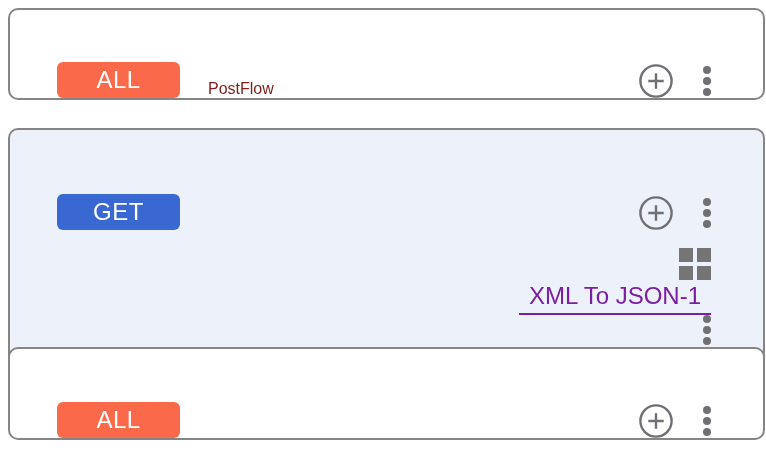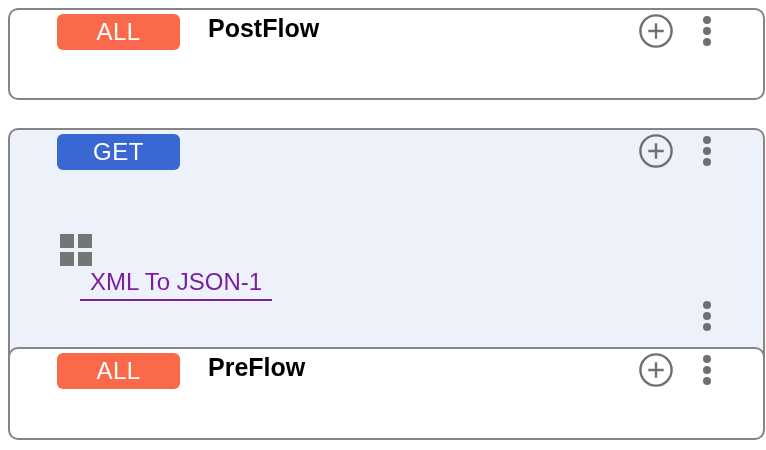"ALL" .row { align-items: flex-start -> flex-end; padding: 4px 52px 0 47px -> 18px 52px 0 47px }
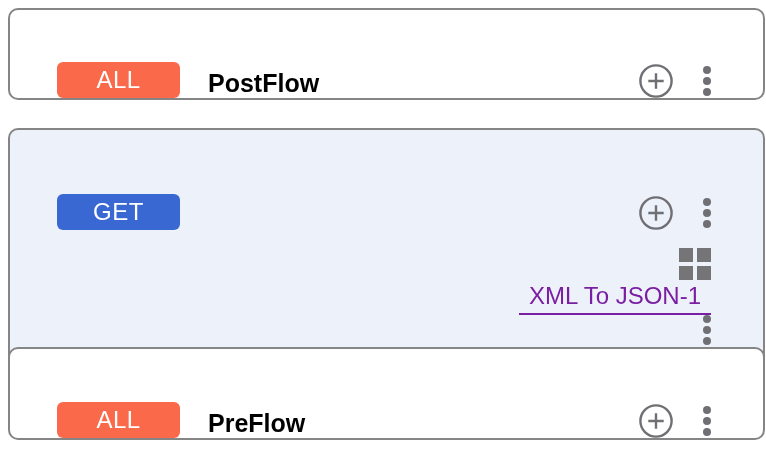"PostFlow" .flow-title { color: #000000 -> #7f1d1d; font-size: 25px -> 16px; font-weight: 700 -> 400 }
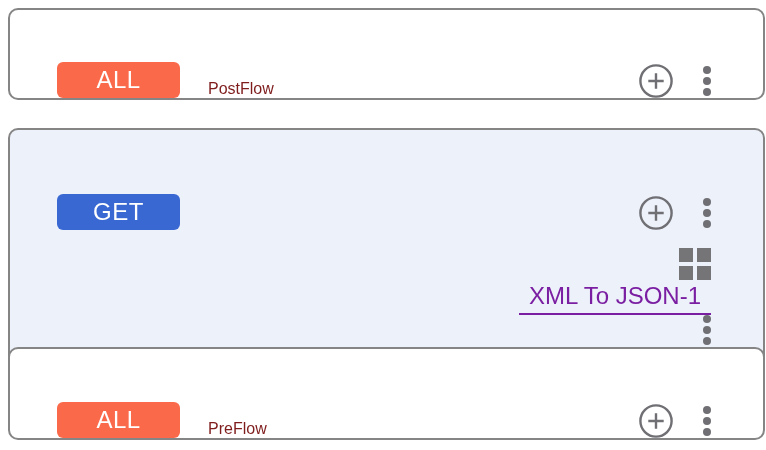"PreFlow" span.flow-title { html: <span>PreFlow</span> -> none }
